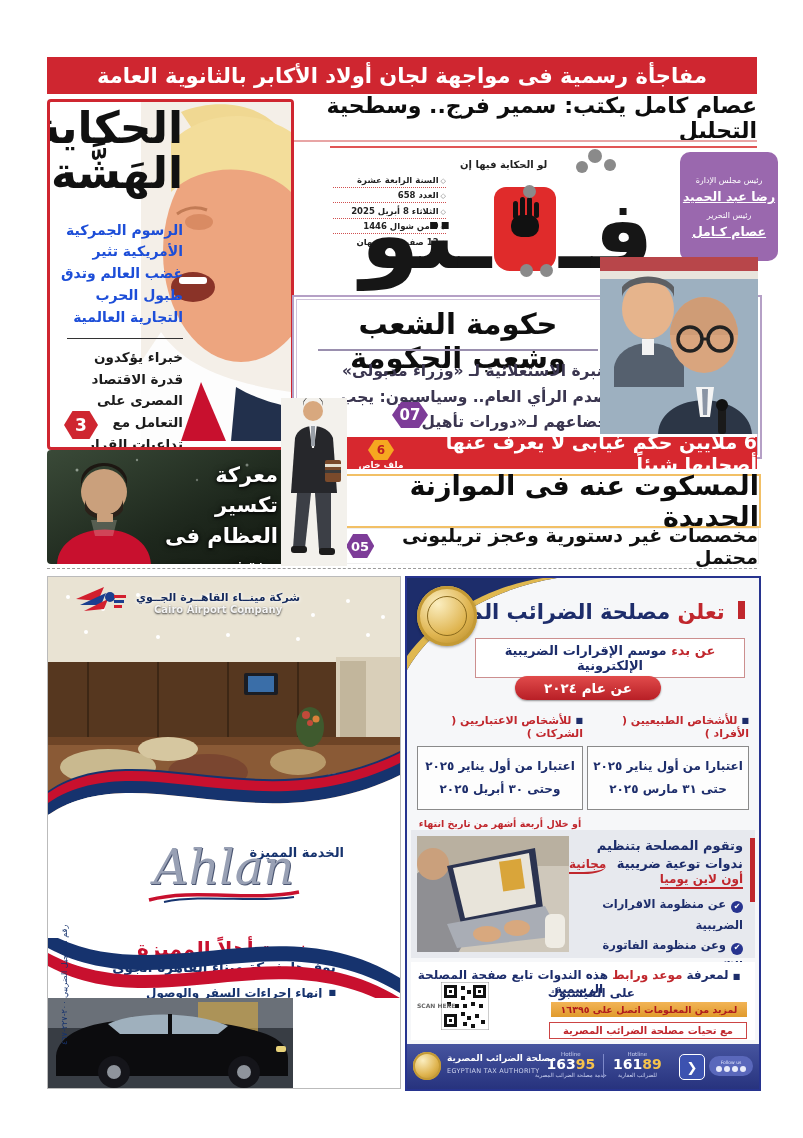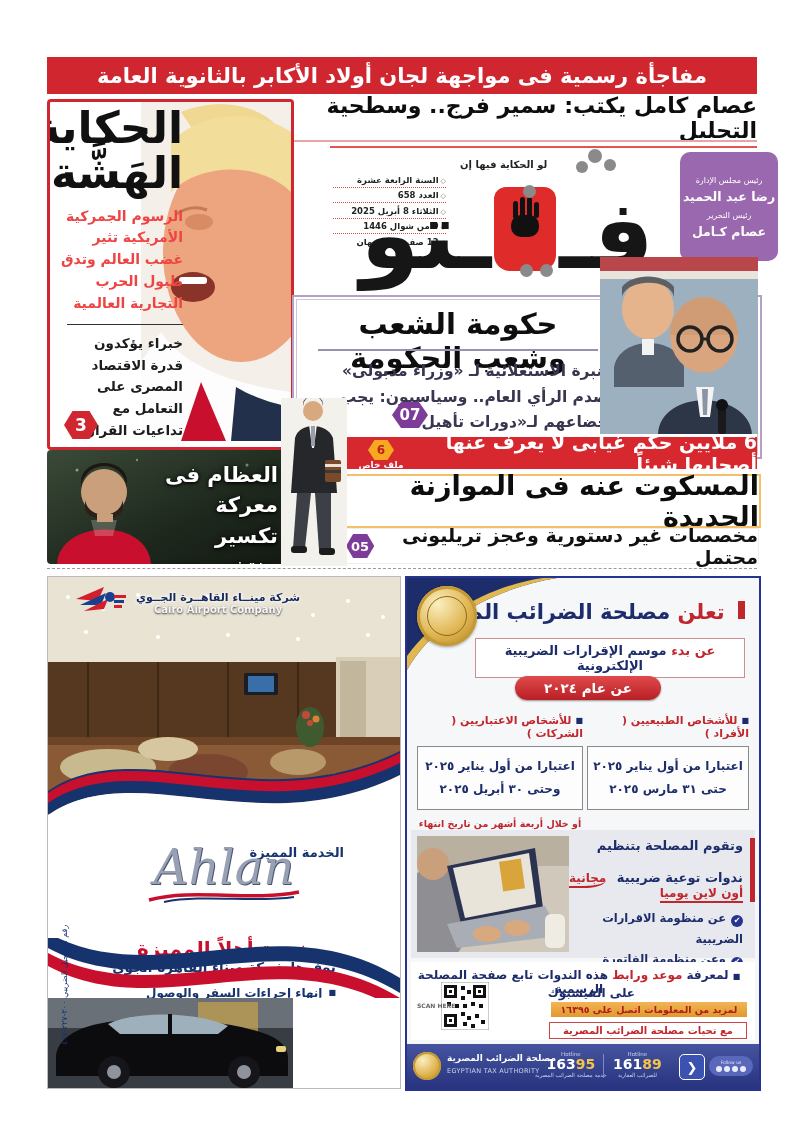"رضا عبد الحميد" .editor-box .n { text-decoration: none -> underline }
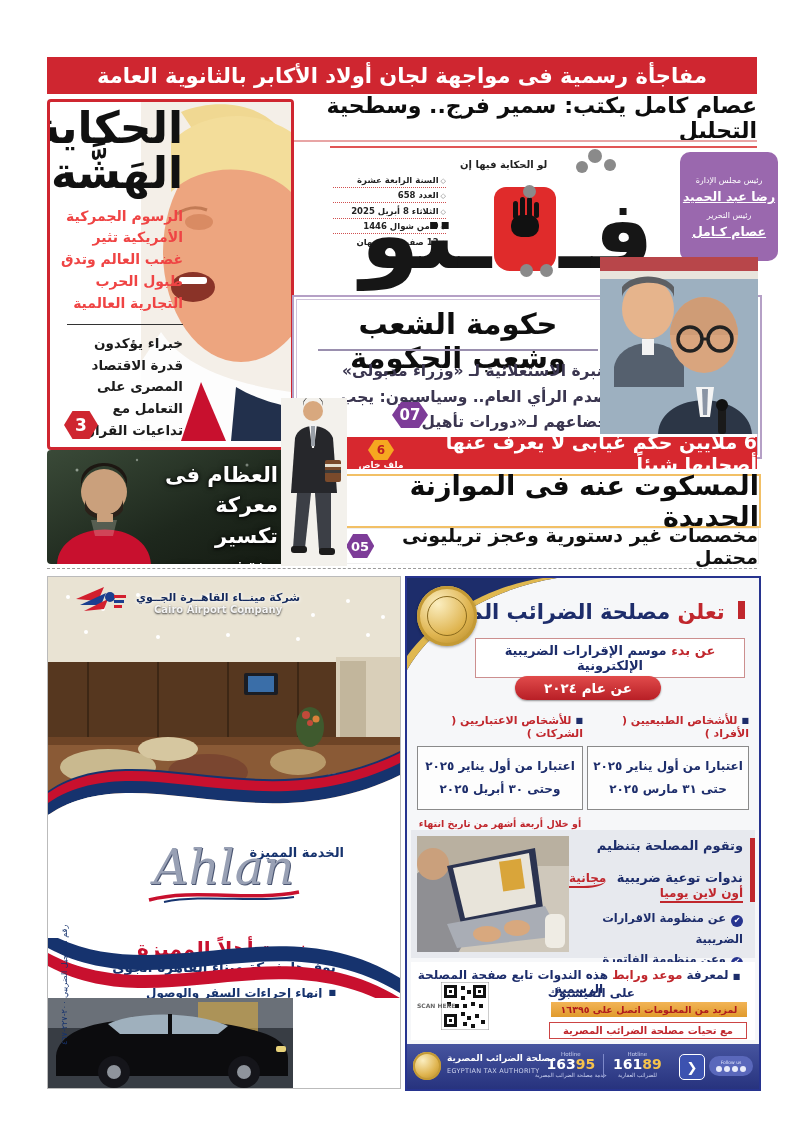"الرسوم الجمركية الأمريكية تثير غضب" .lead-sub { color: #ef4444 -> #1d4ed8; margin-top: 10px -> 24px }
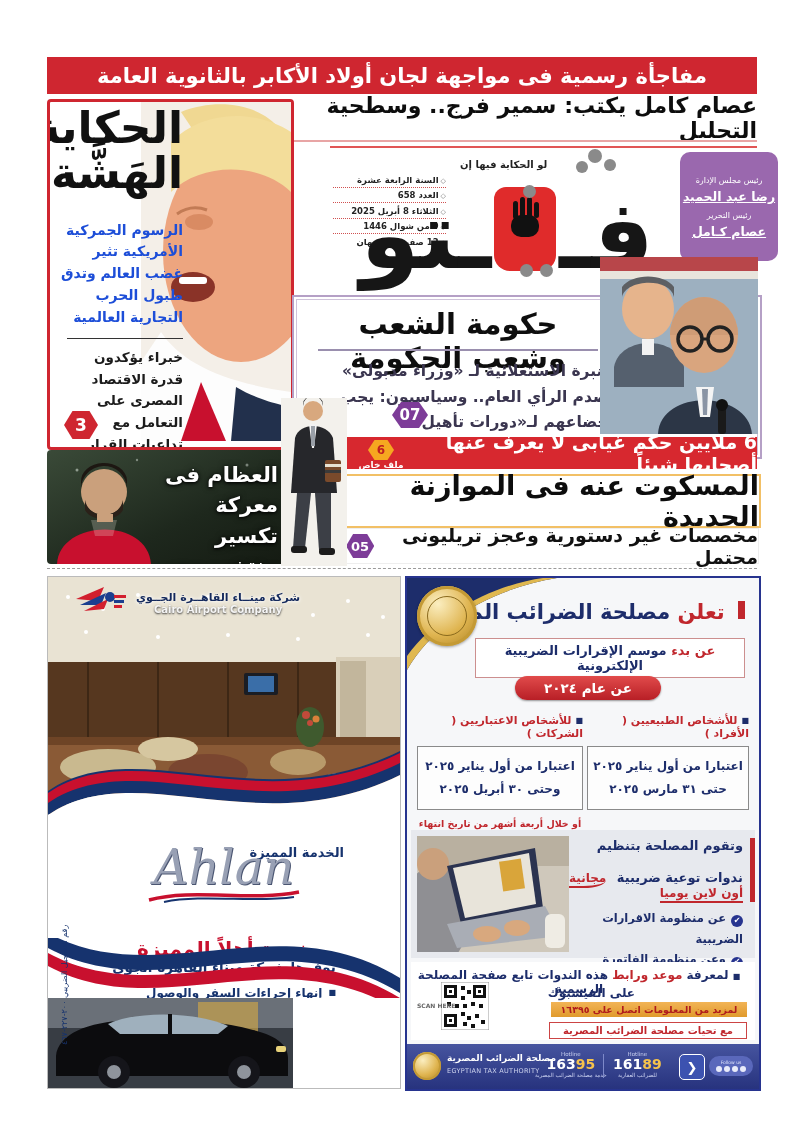"العظام فى" div { order: before "معركة تكسير" -> after "معركة تكسير" }
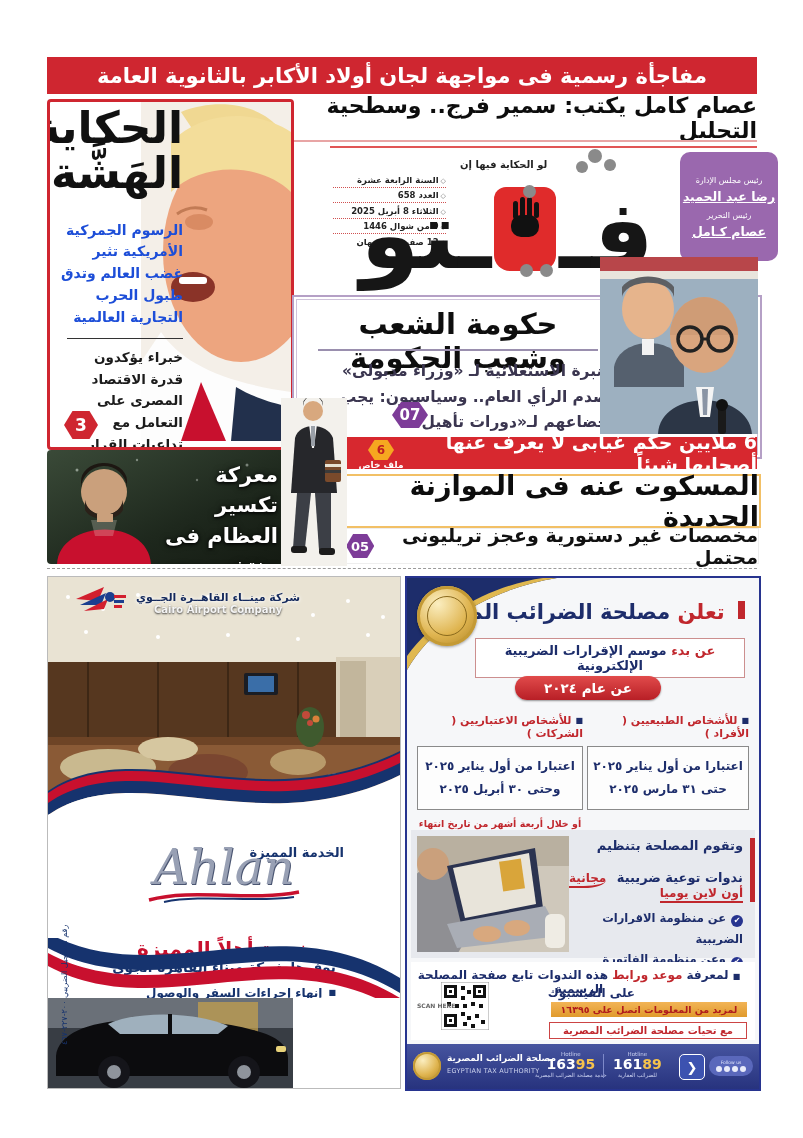"ندوات توعية ضريبية مجانية أون" .sem-l2 { margin-top: 17px -> 3px }
